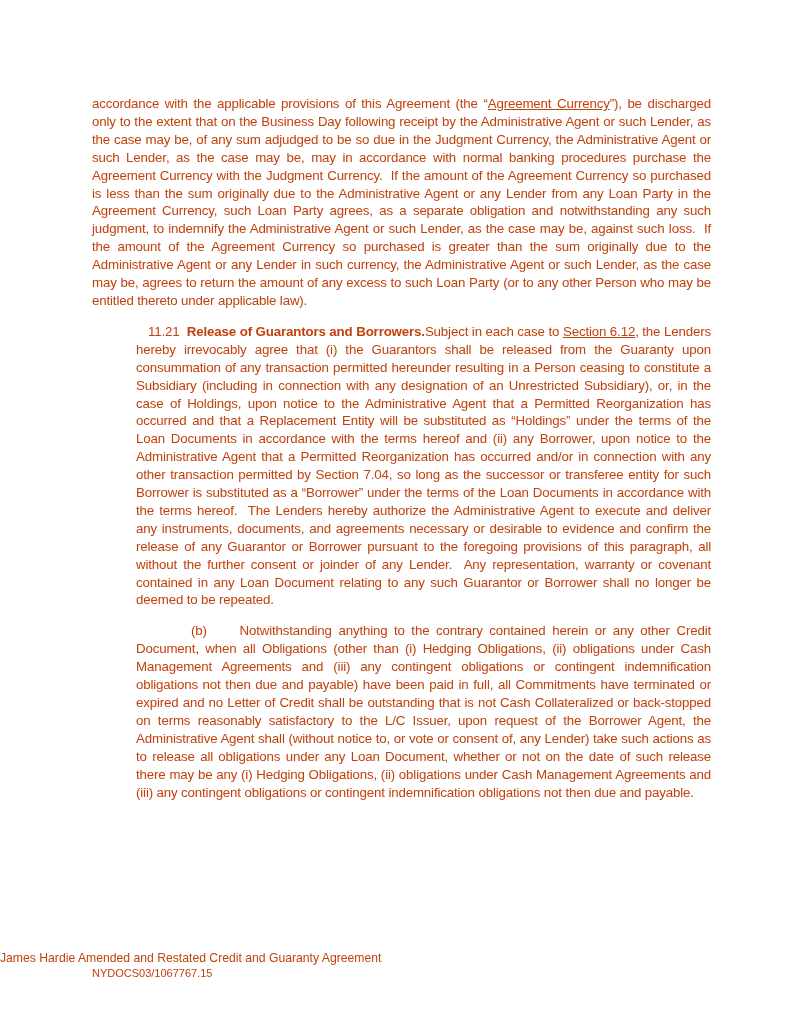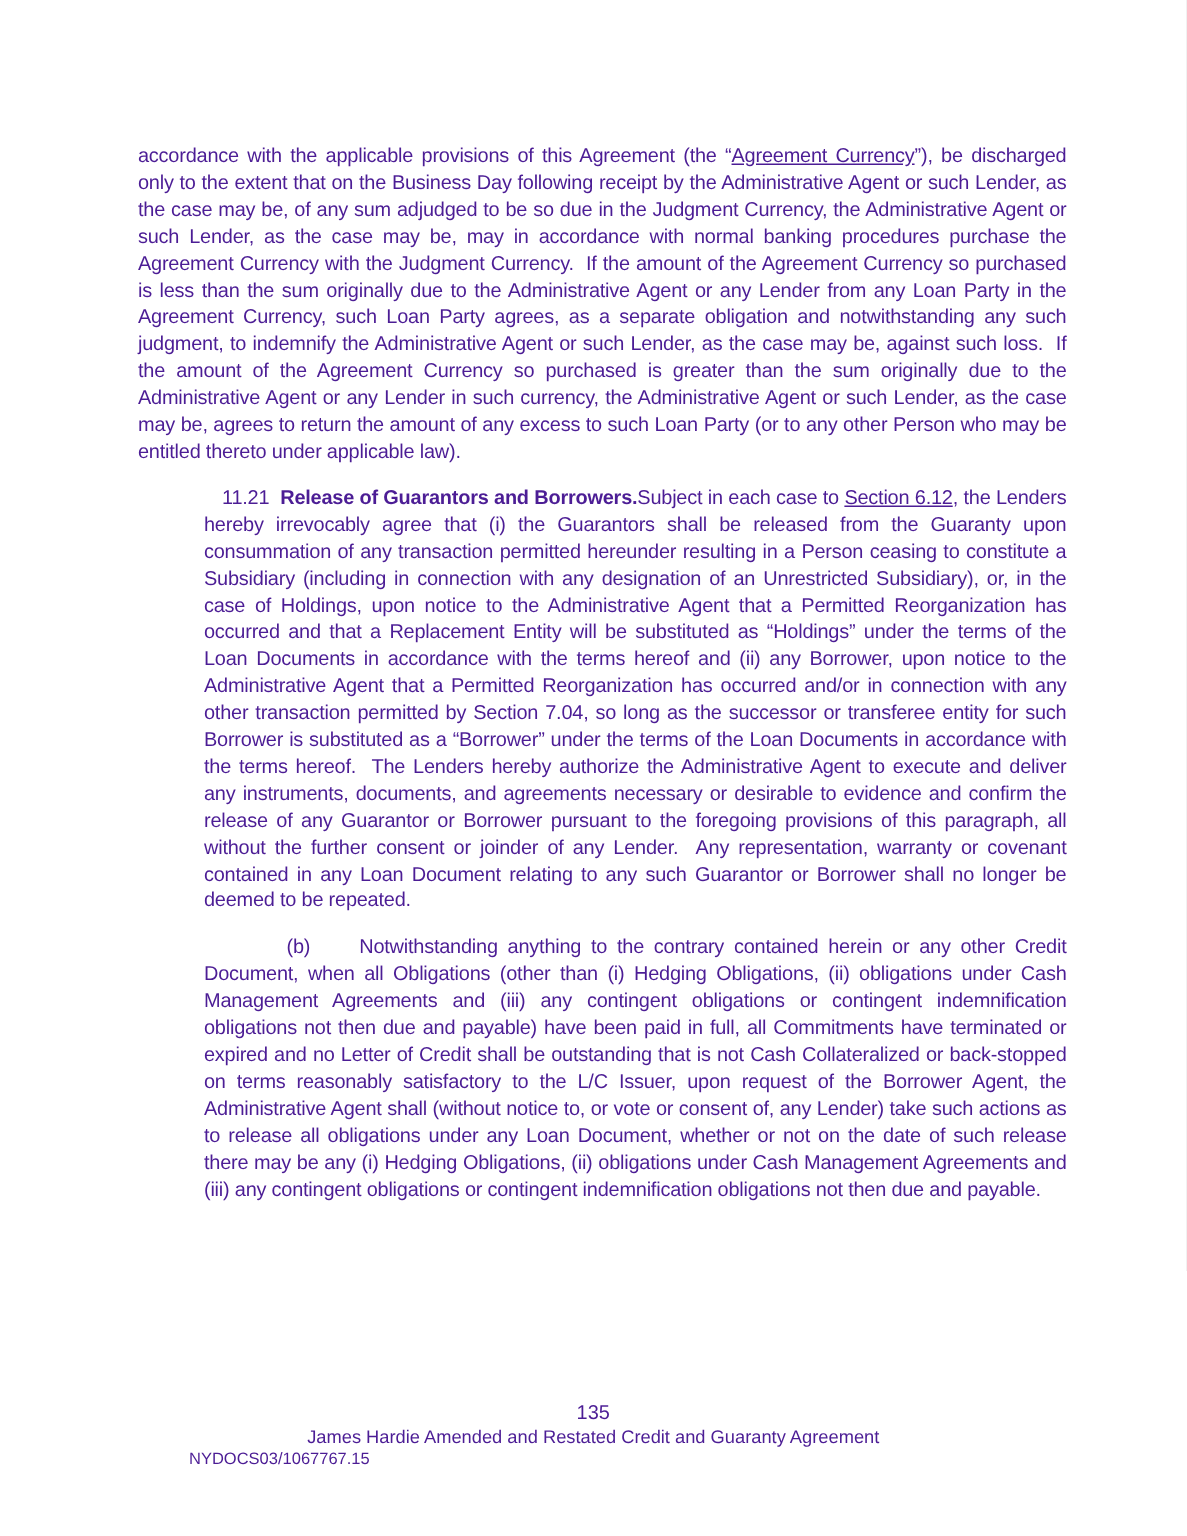"accordance with the applicable" .page { color: #4c1d95 -> #c2410c }
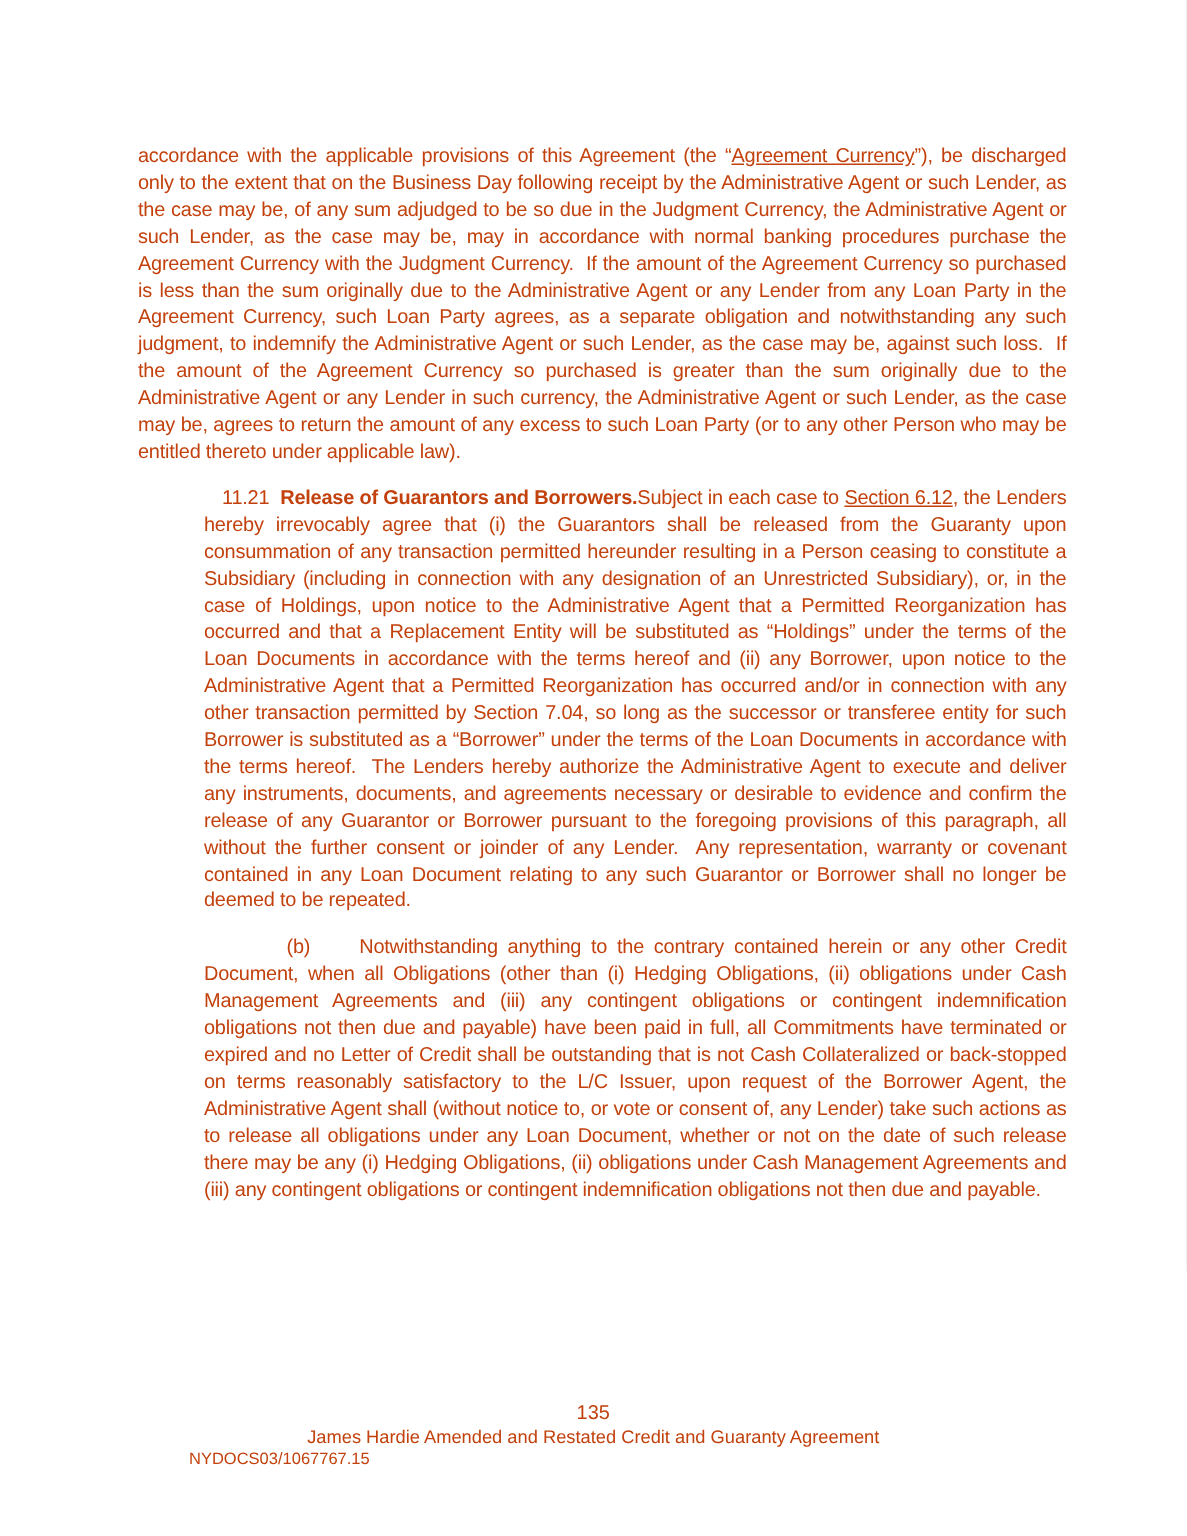"135" div.footer-page-number { html: <div>135</div> -> none }
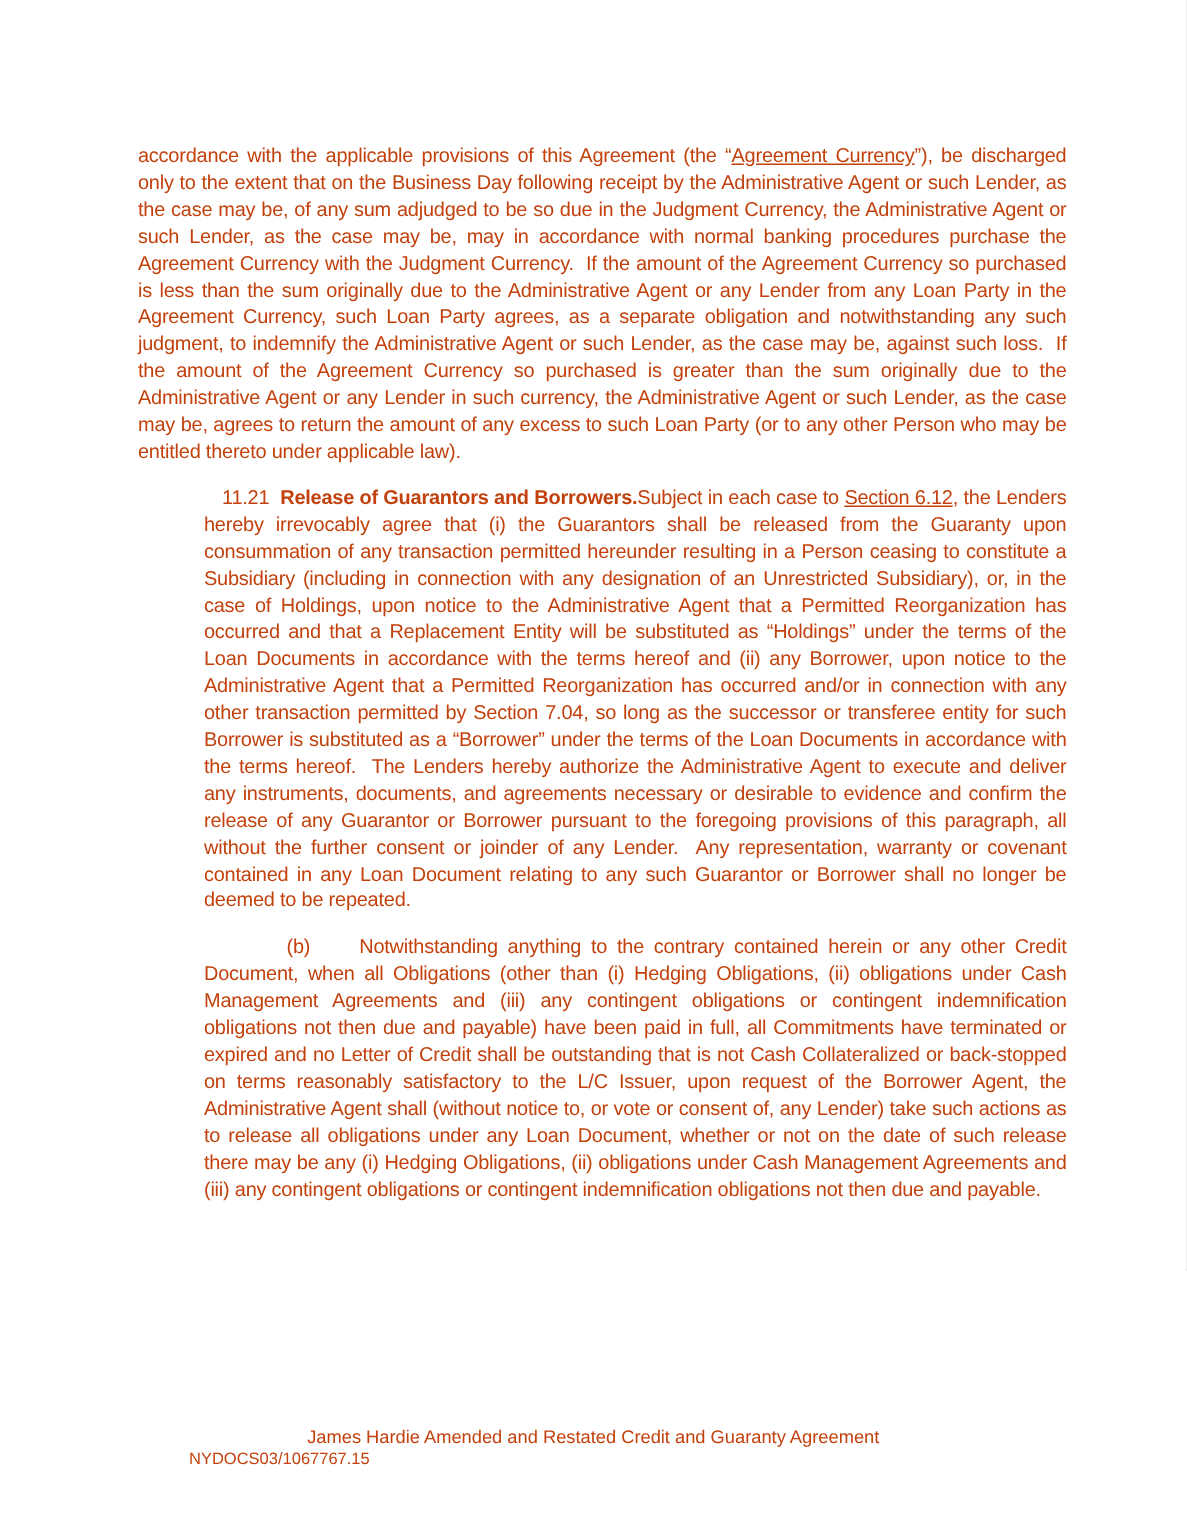"James Hardie Amended and Restated" .footer-doc-title { text-align: center -> left }
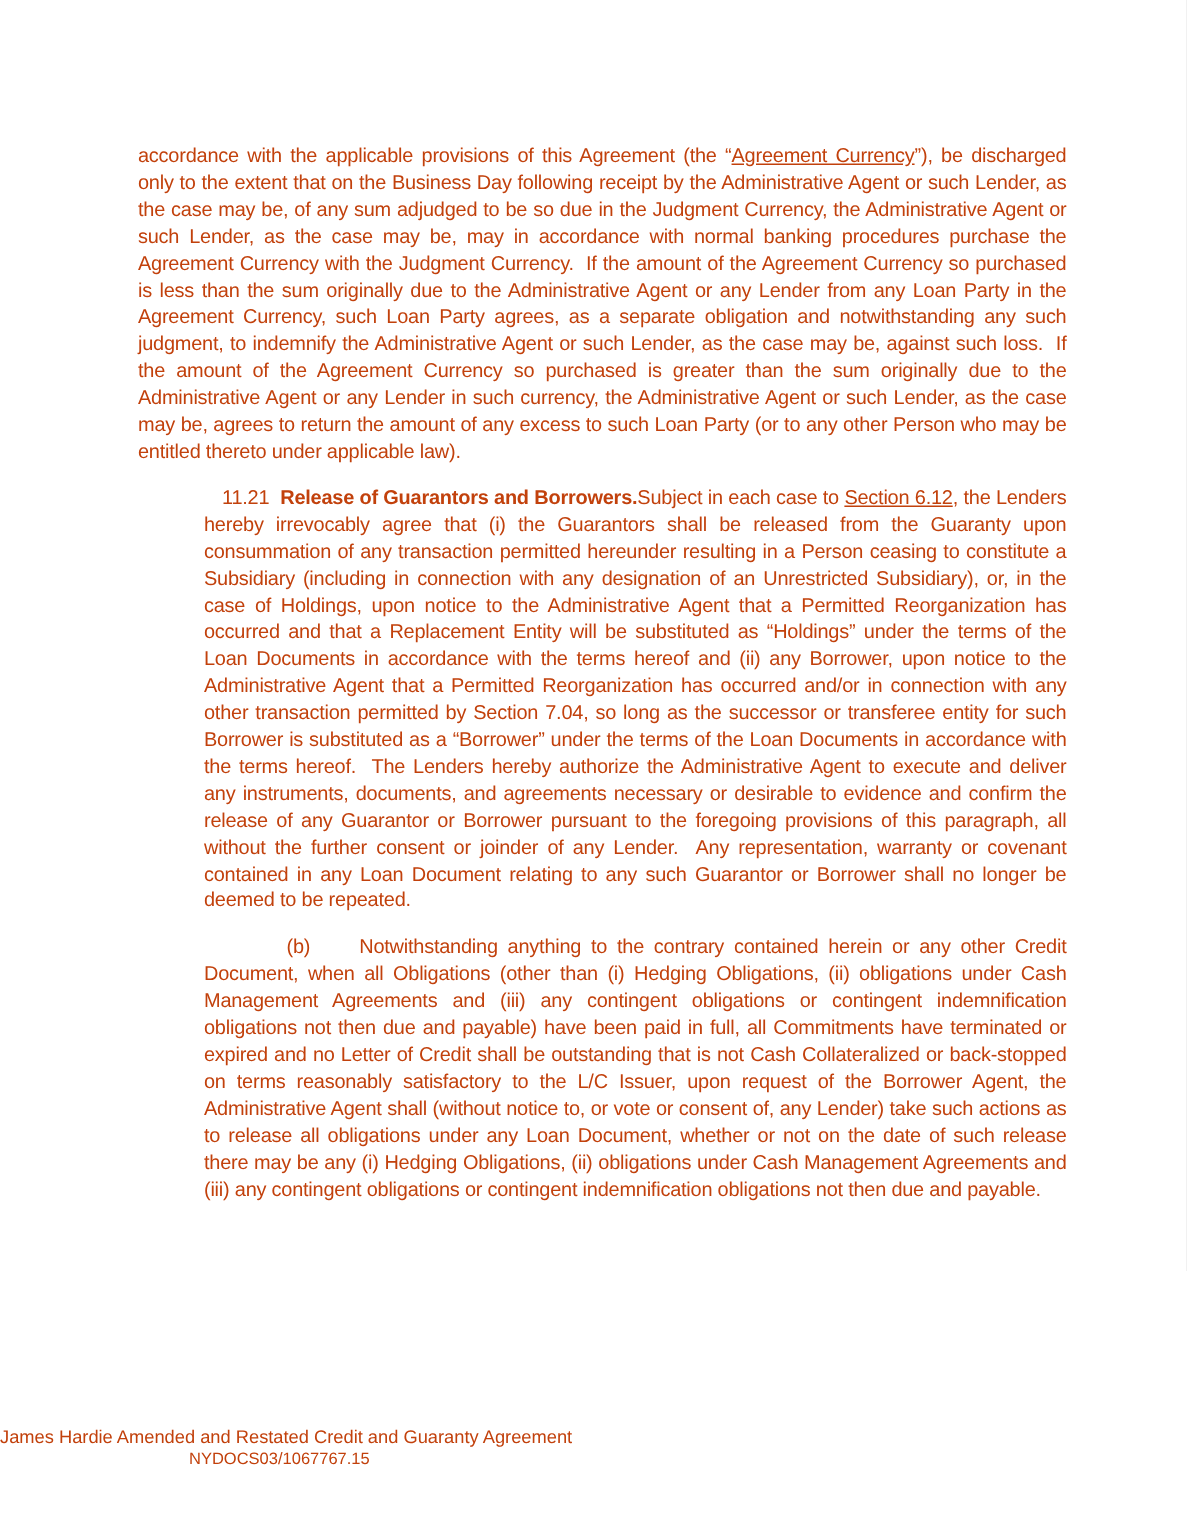"NYDOCS03/1067767.15" .footer-doc-id { margin-left: 34px -> none }
